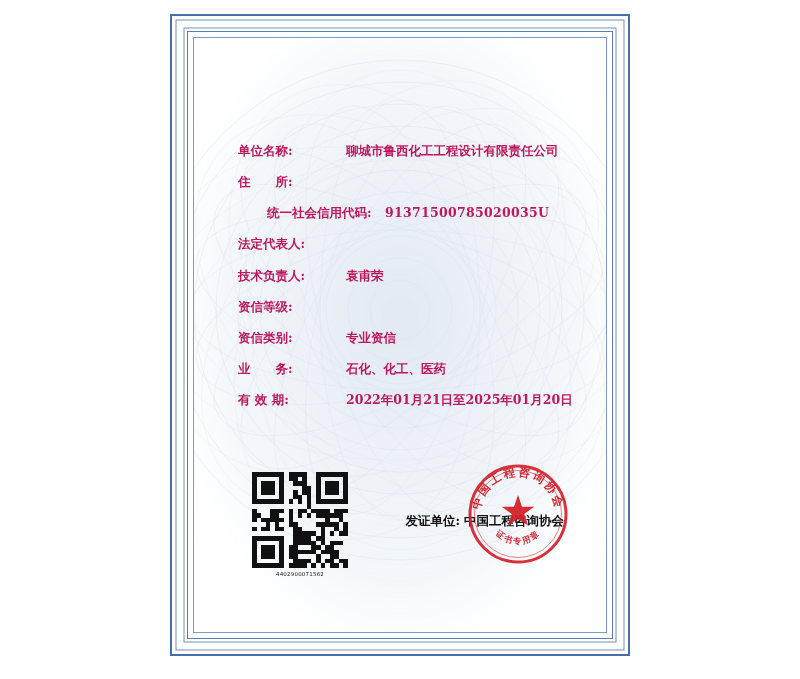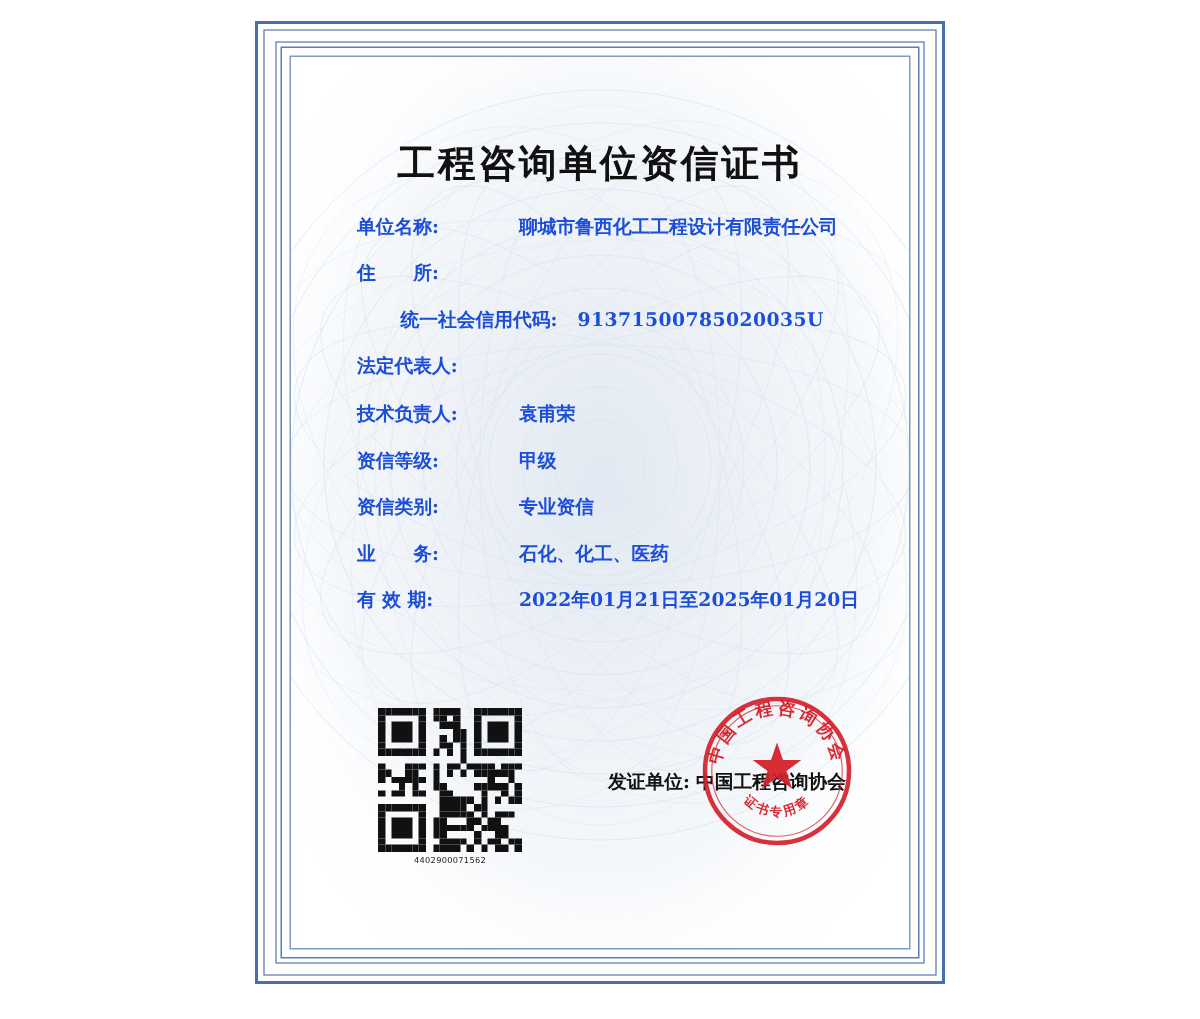"工程咨询单位资信证书" div.cert-title { html: <div>工程咨询单位资信证书</div> -> none }
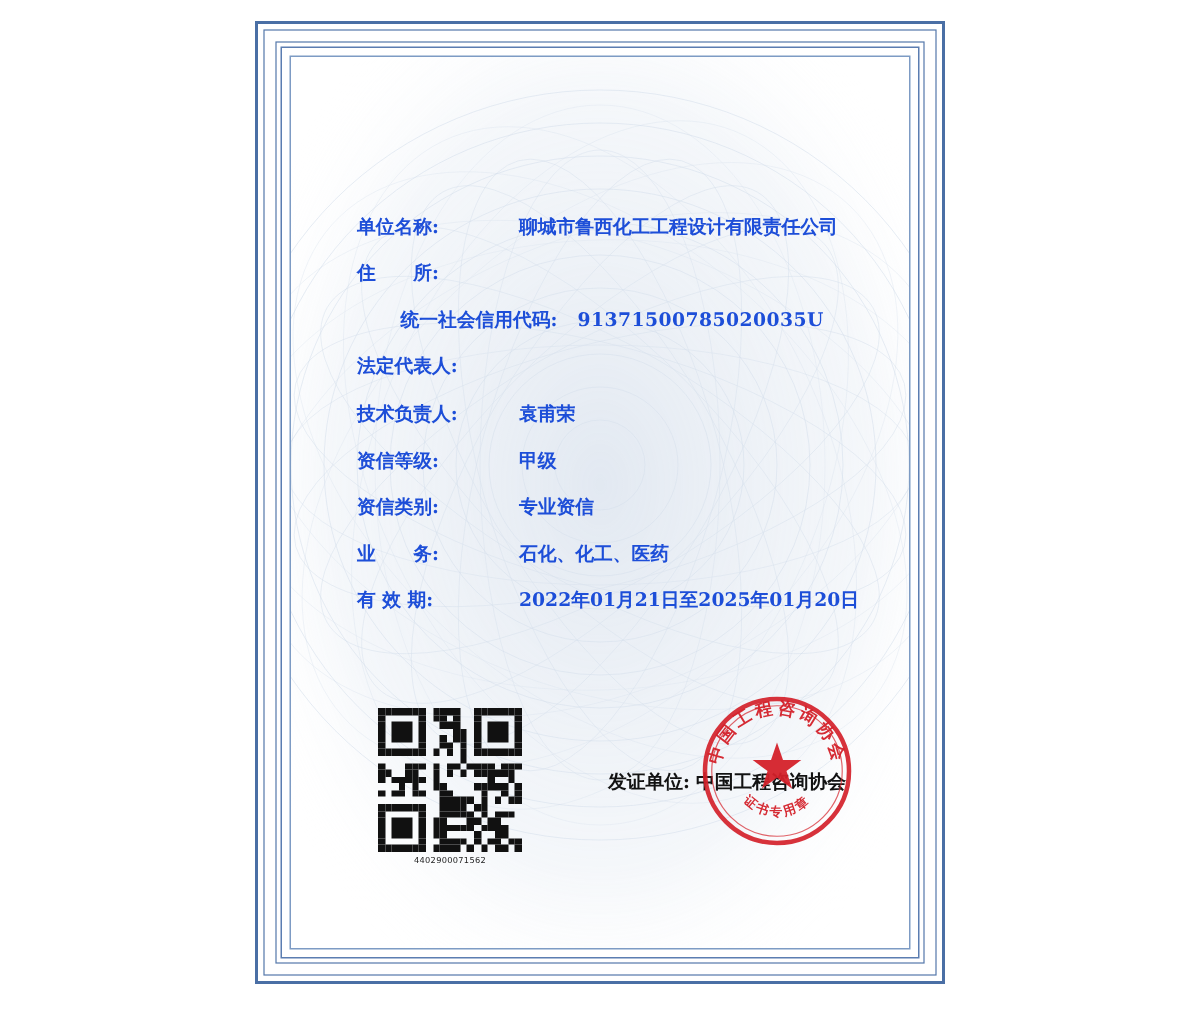"单位名称:" .field-row { color: #1d4ed8 -> #be185d }
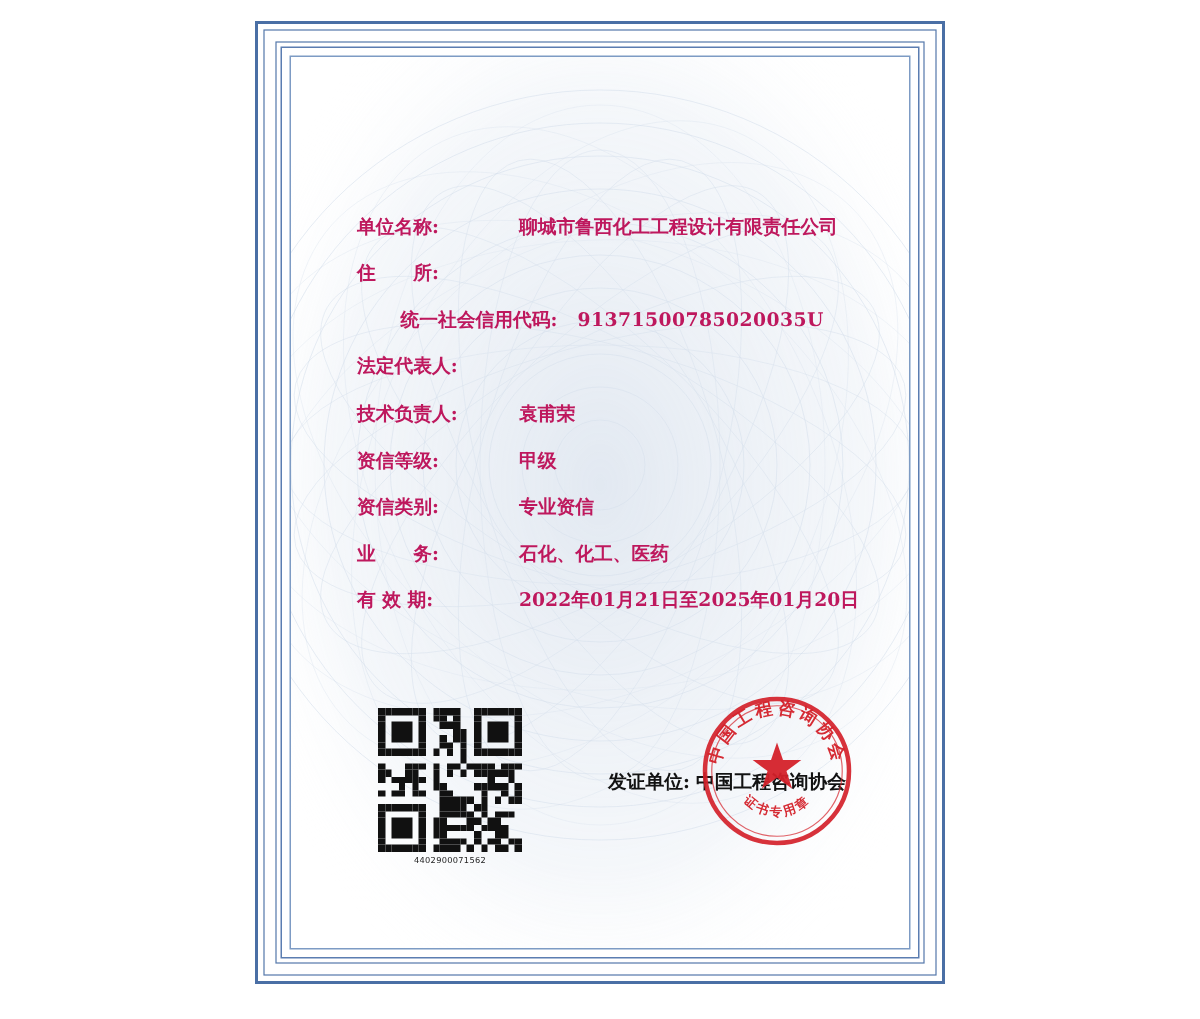"甲级" span.field-value { html: <span>甲级</span> -> none }
